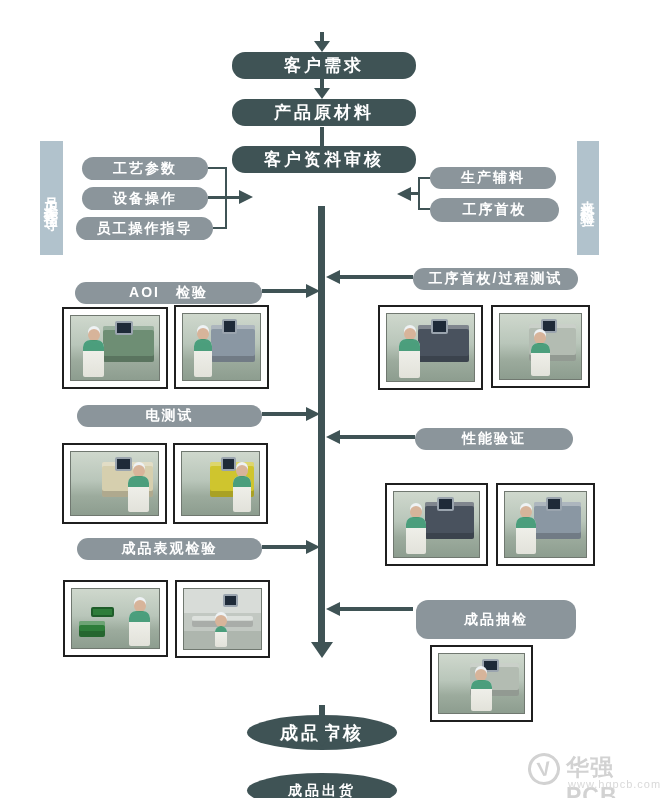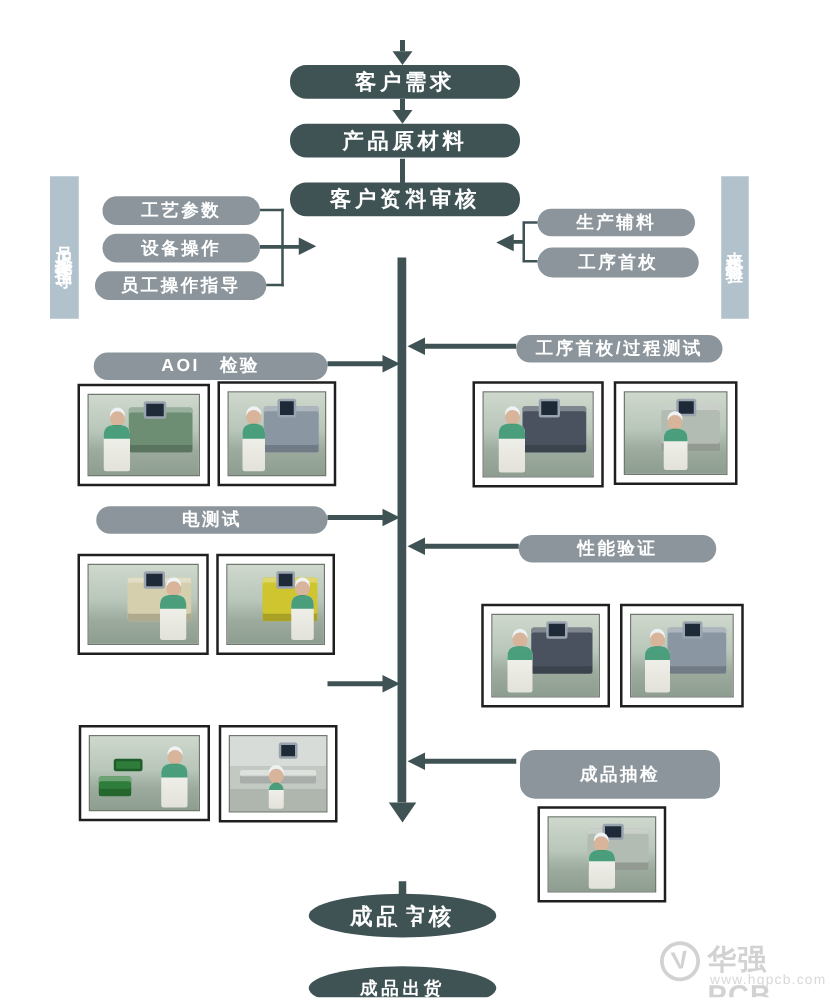"成品表观检验" div.pill { html: none -> <div>成品表观检验</div> }
